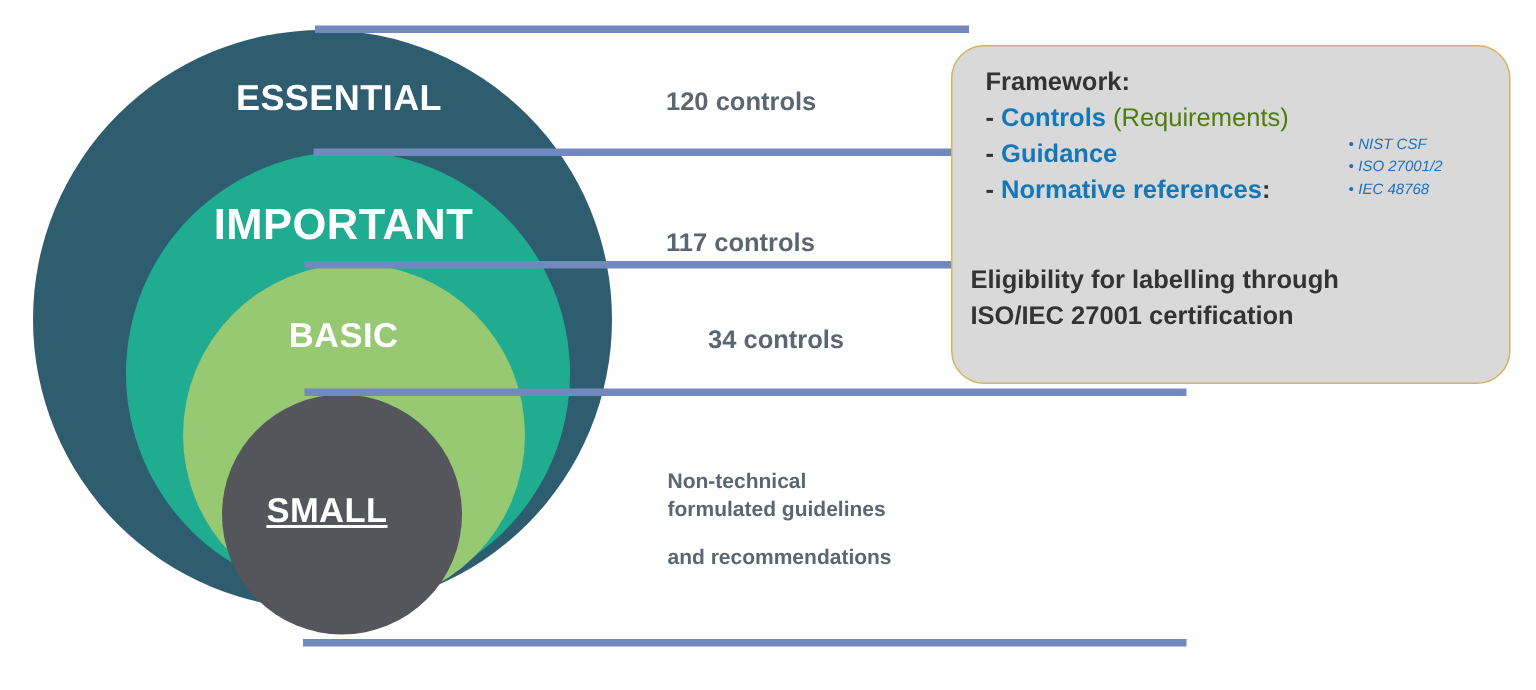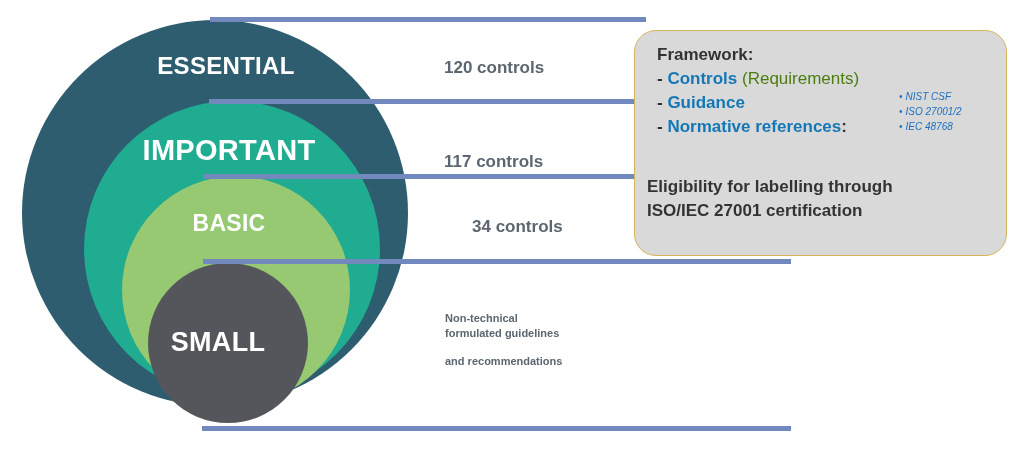"Non-technical" #bottom-note { font-size: 11px -> 14px }
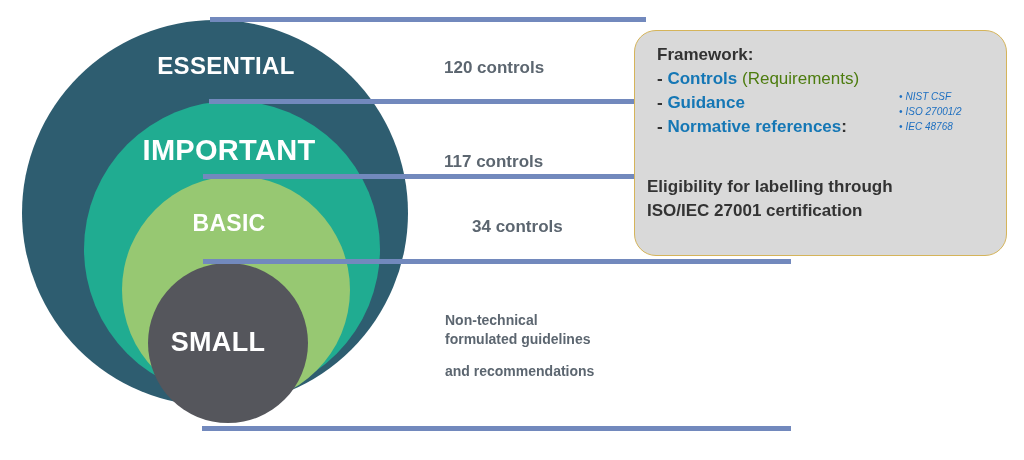"SMALL" #label-small { font-size: 27px -> 23px; text-decoration: none -> underline }
